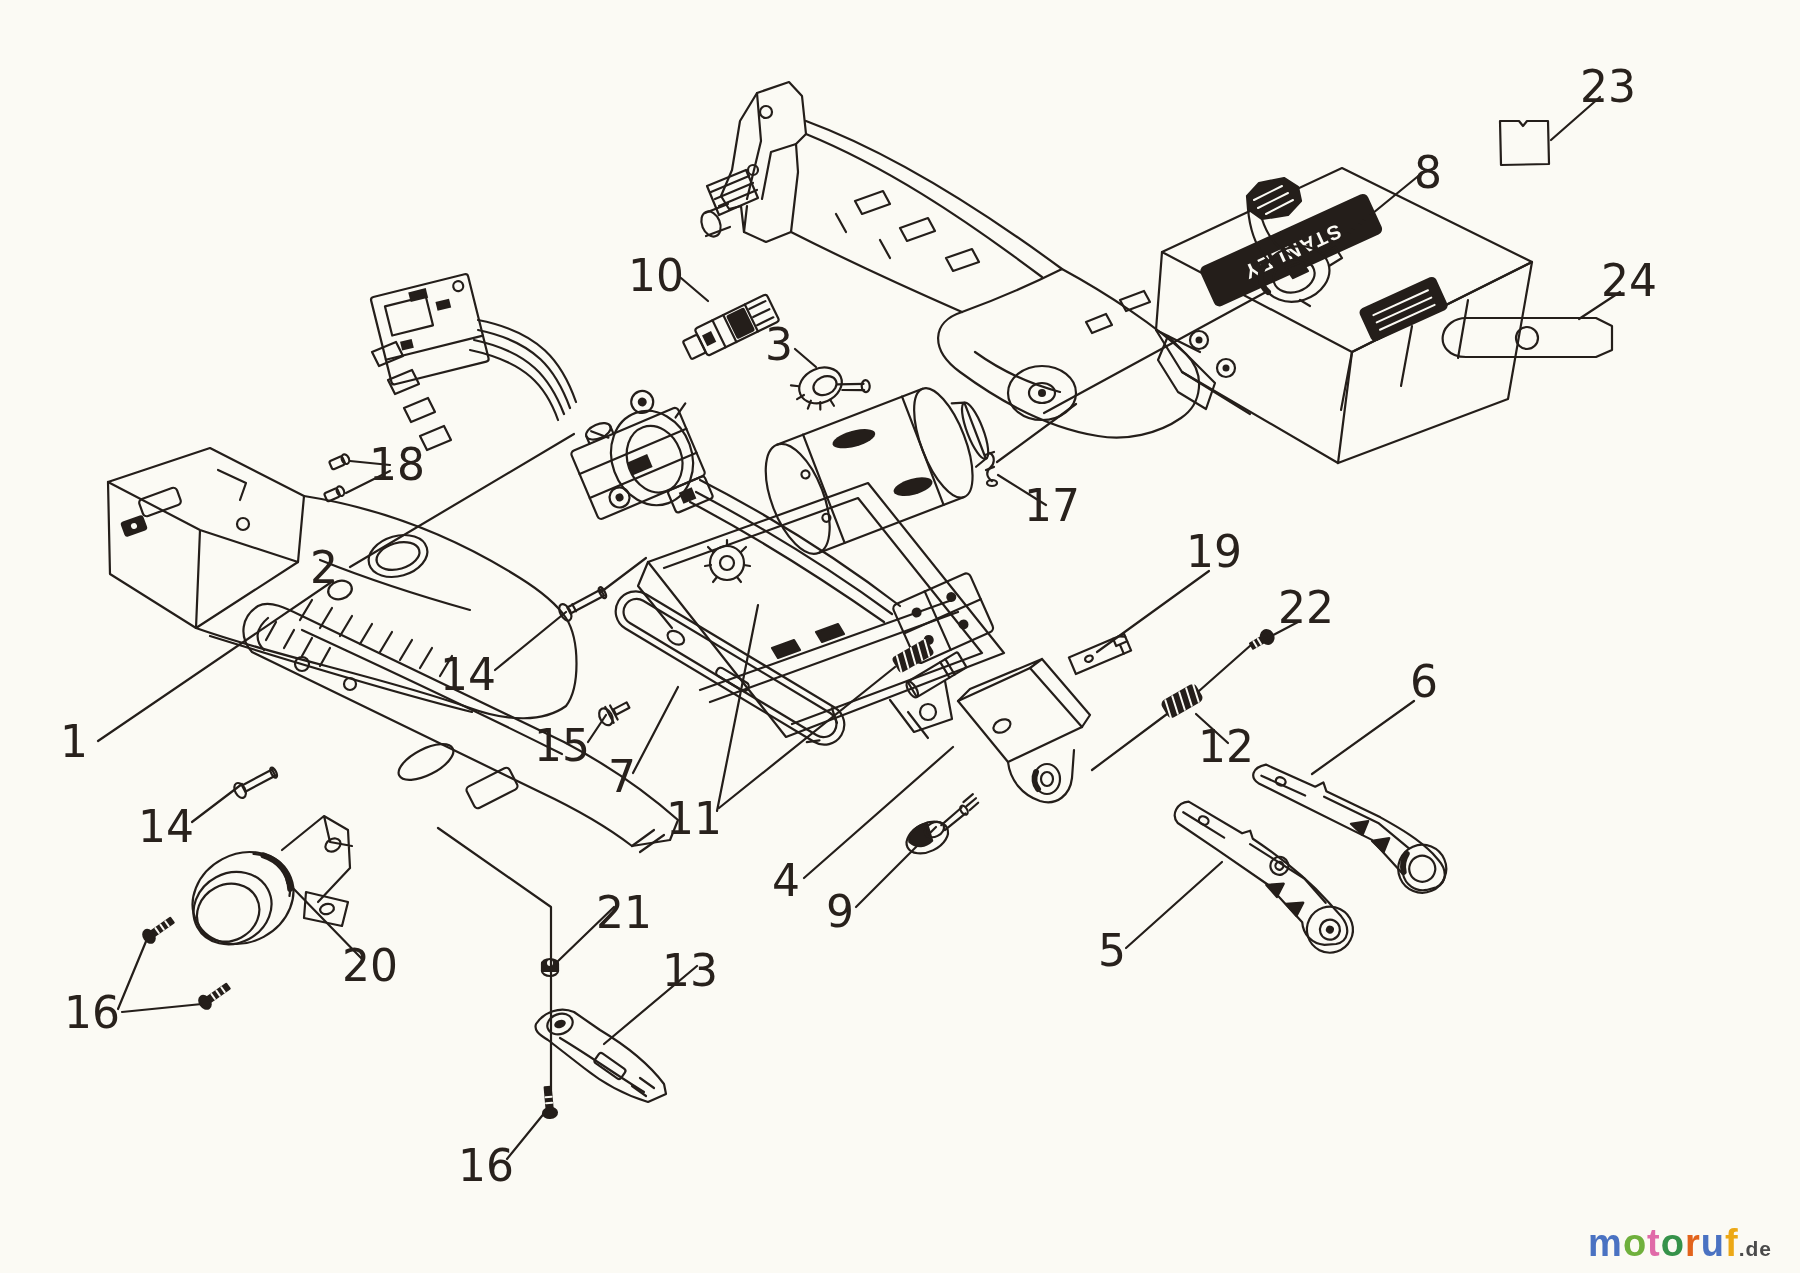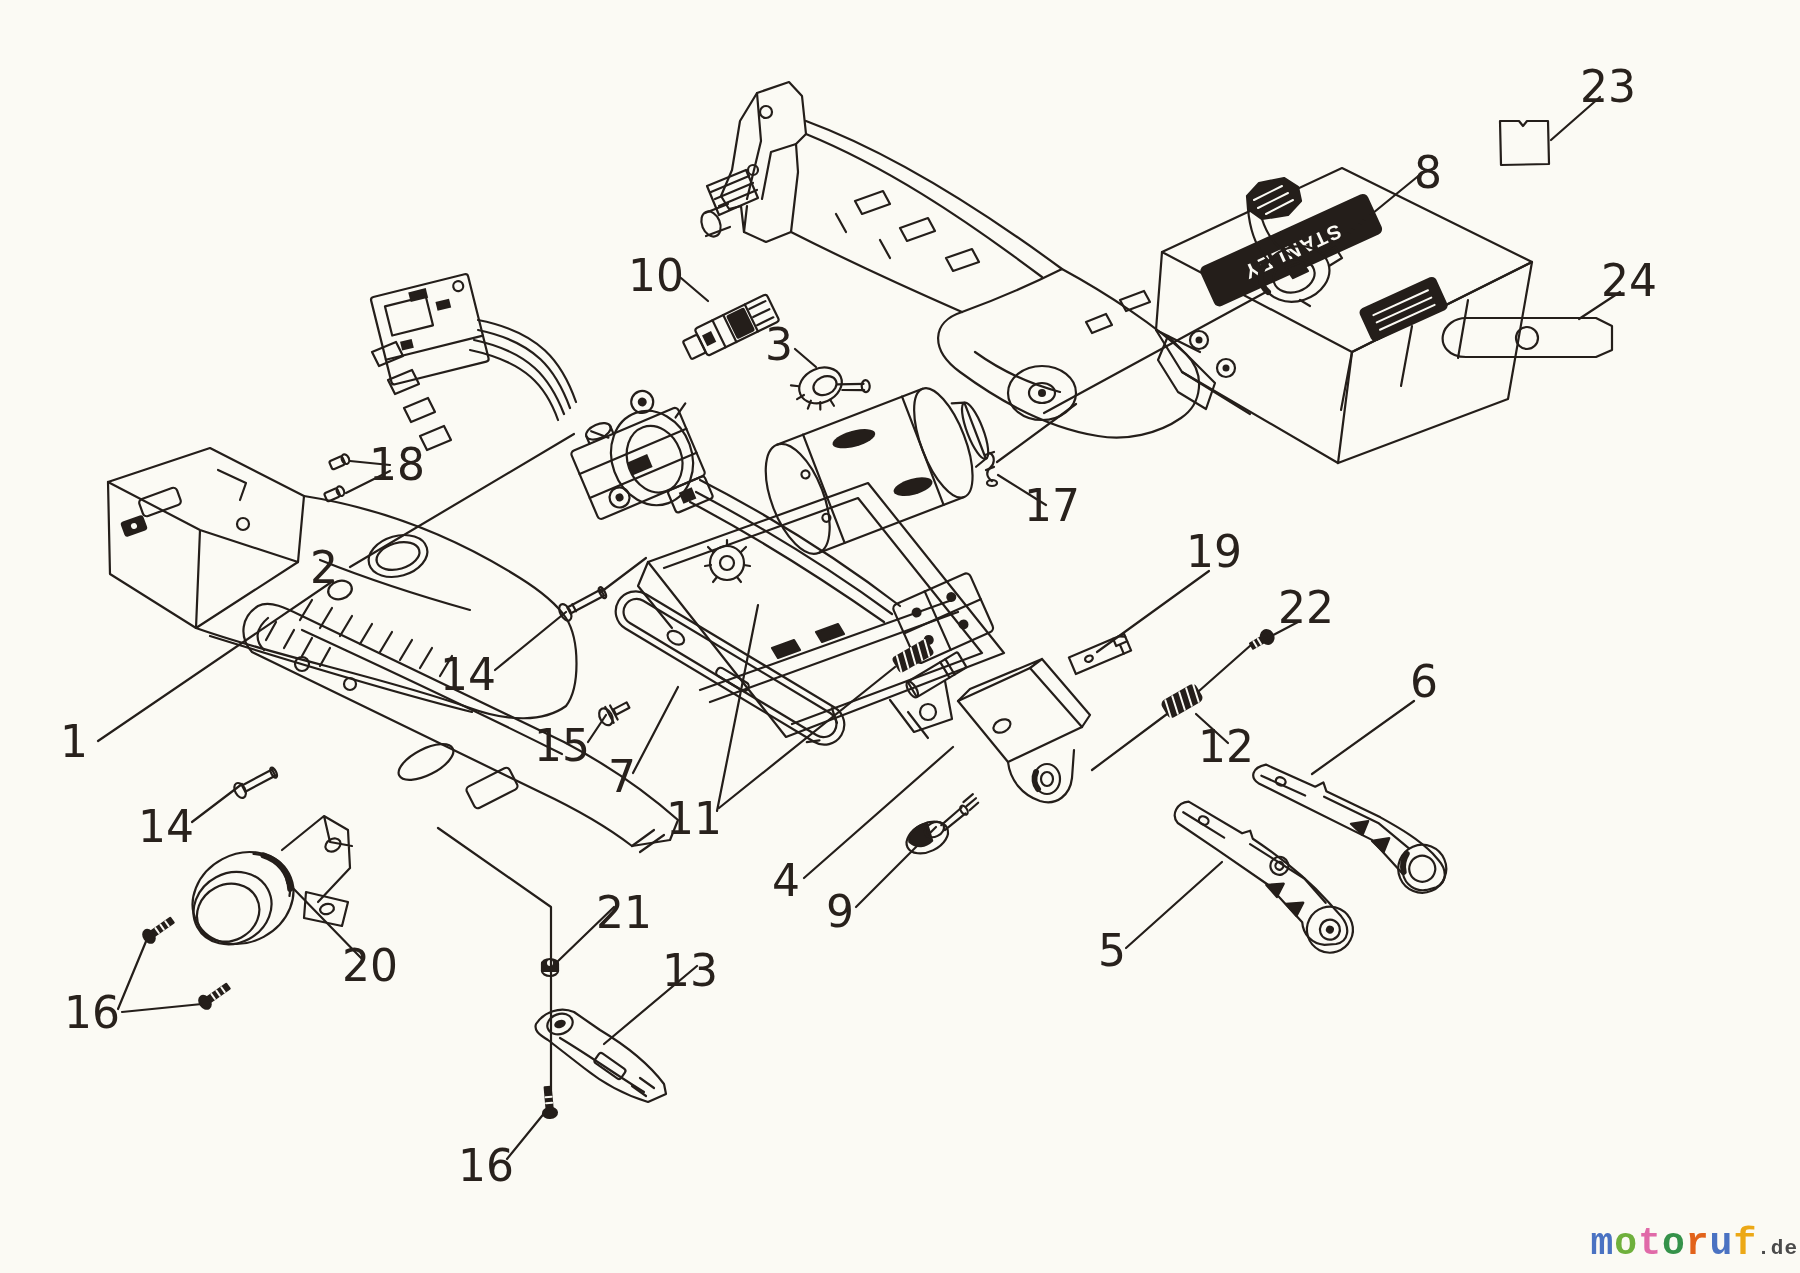"motoruf.de" .logo { font-family: Liberation Mono, monospace -> Liberation Sans, sans-serif; right: 2px -> 28px }
